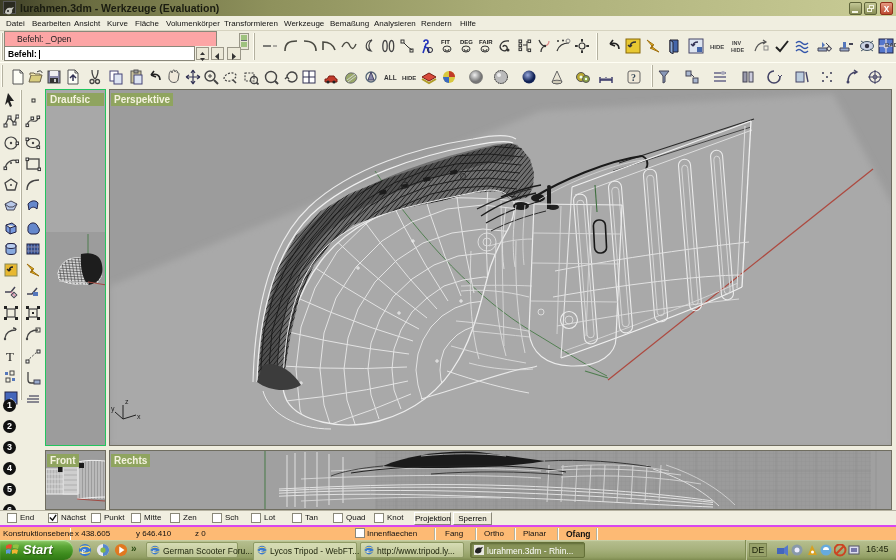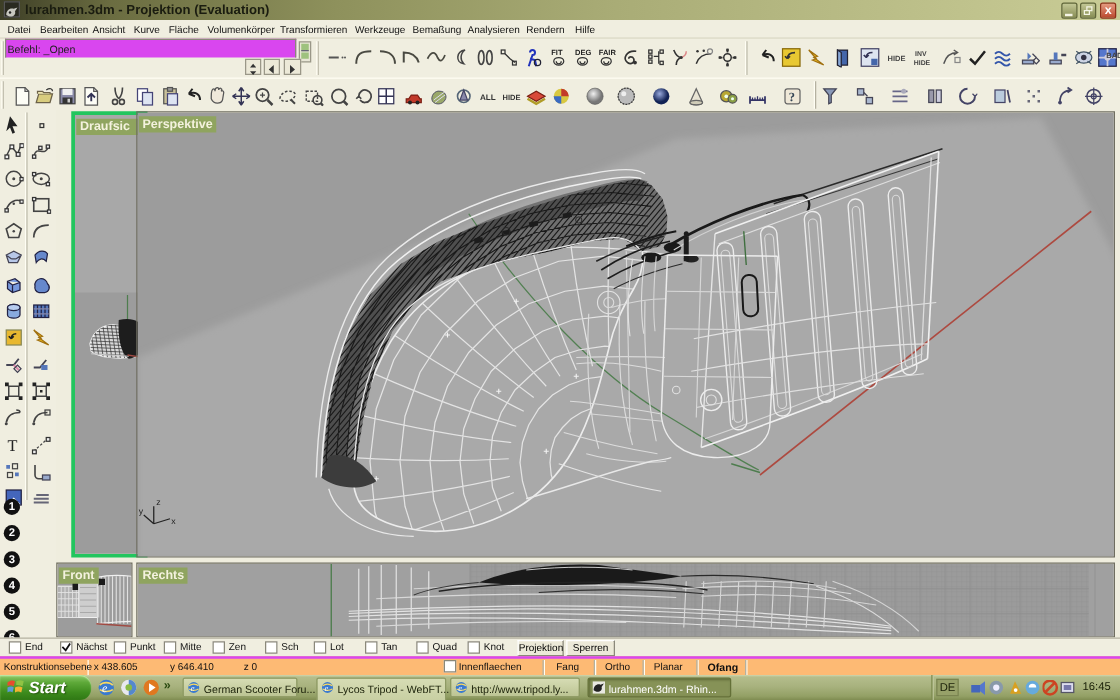"lurahmen.3dm - Projektion (Evaluation)" span.abs { text: Projektion -> Werkzeuge }
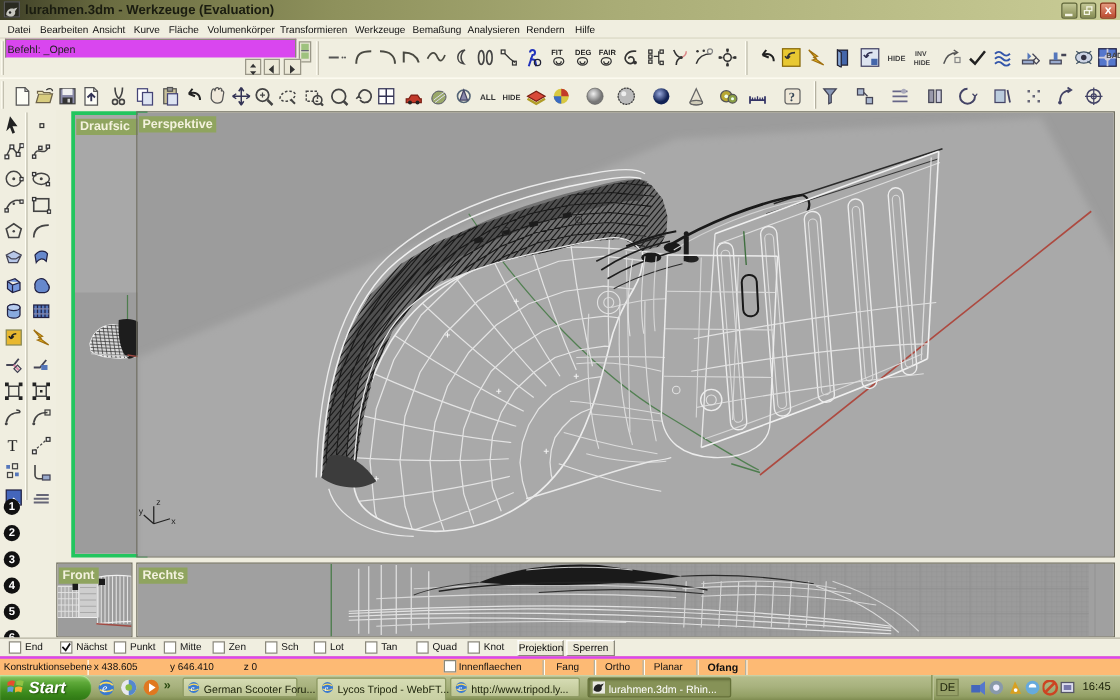"Befehl: _Open" div.abs { background: #d946ef -> #fca5a5; padding: 2px 1px -> 2px 12px; width: 233px -> 213px }
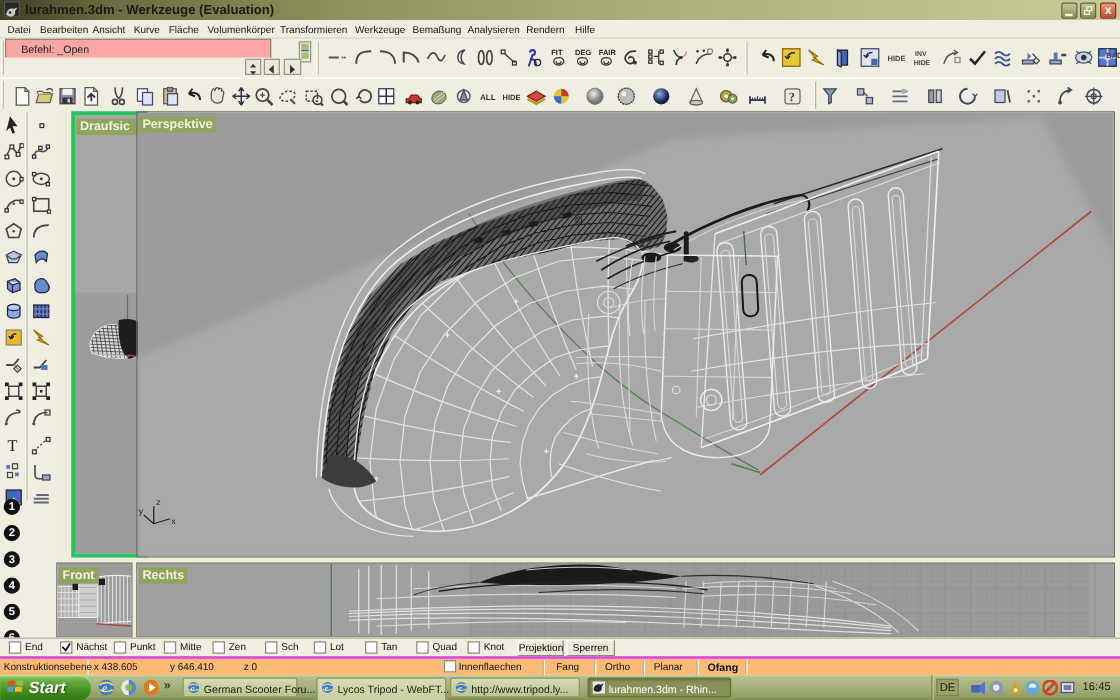"Befehl:" div.abs { html: none -> <div>Befehl: <span></span></div> }
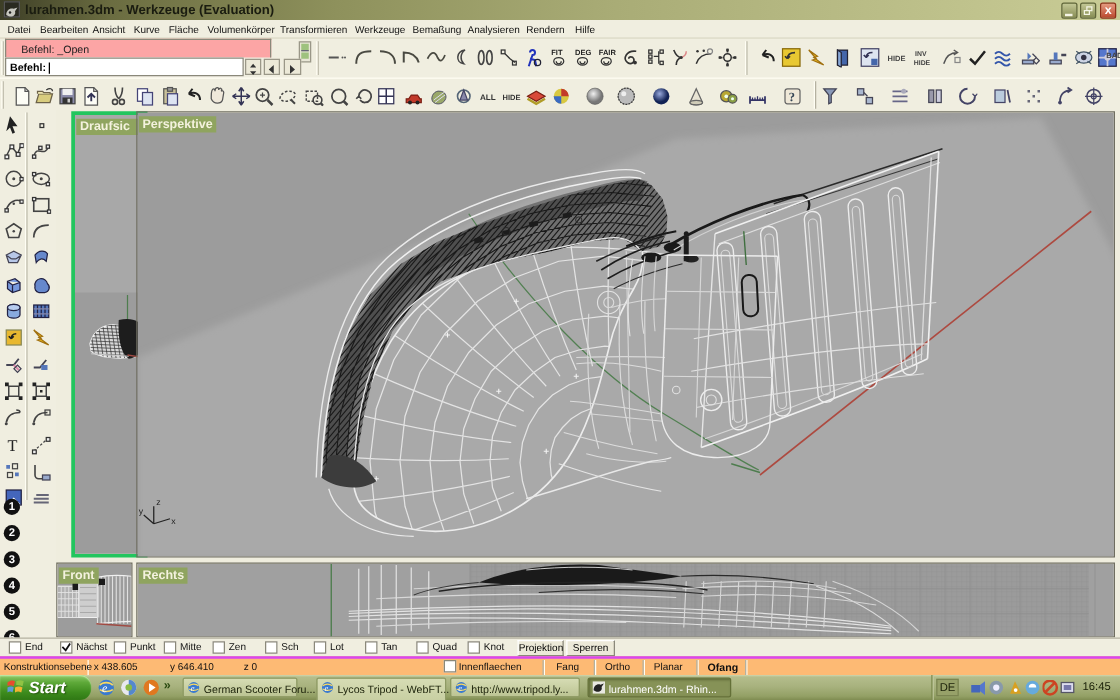"Draufsic" div.abs { border: 3px solid #22c55e -> 1px solid #22c55e; left: 57px -> 45px }
